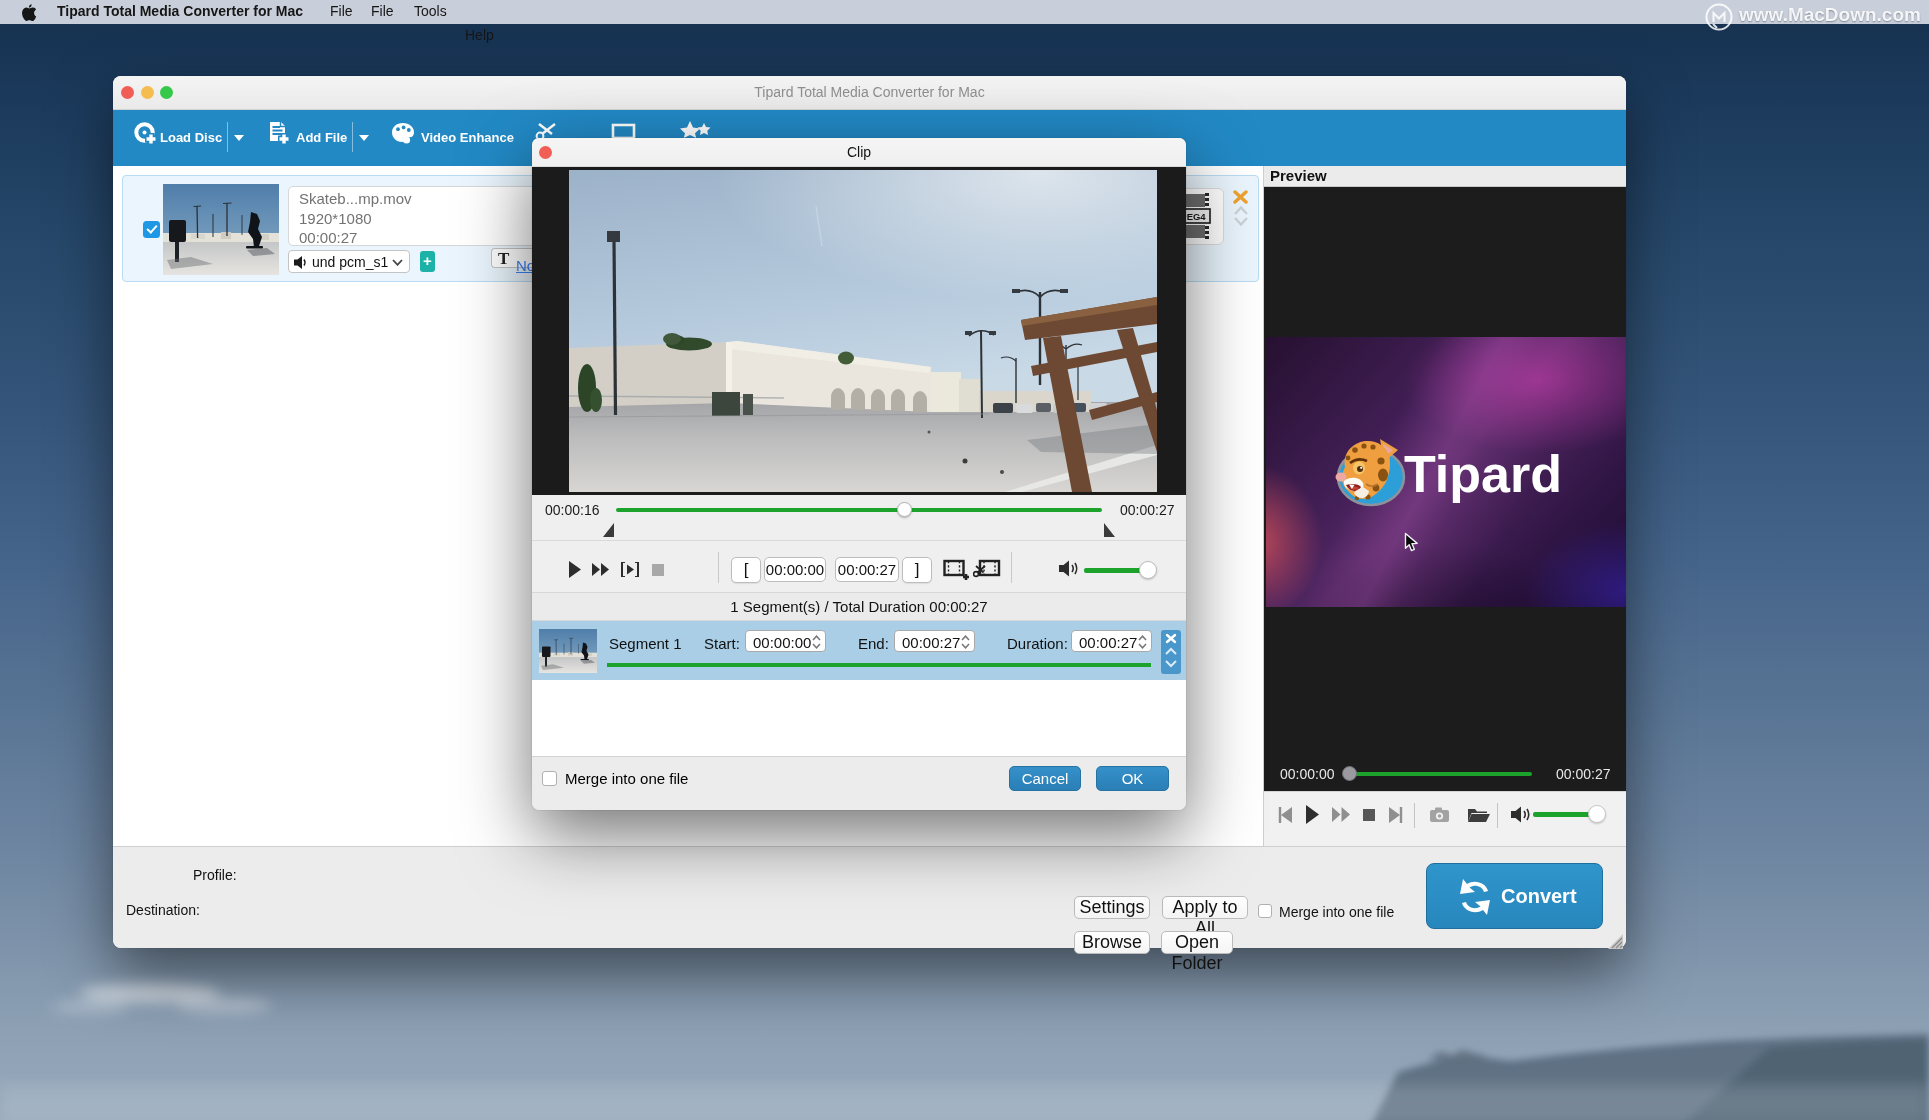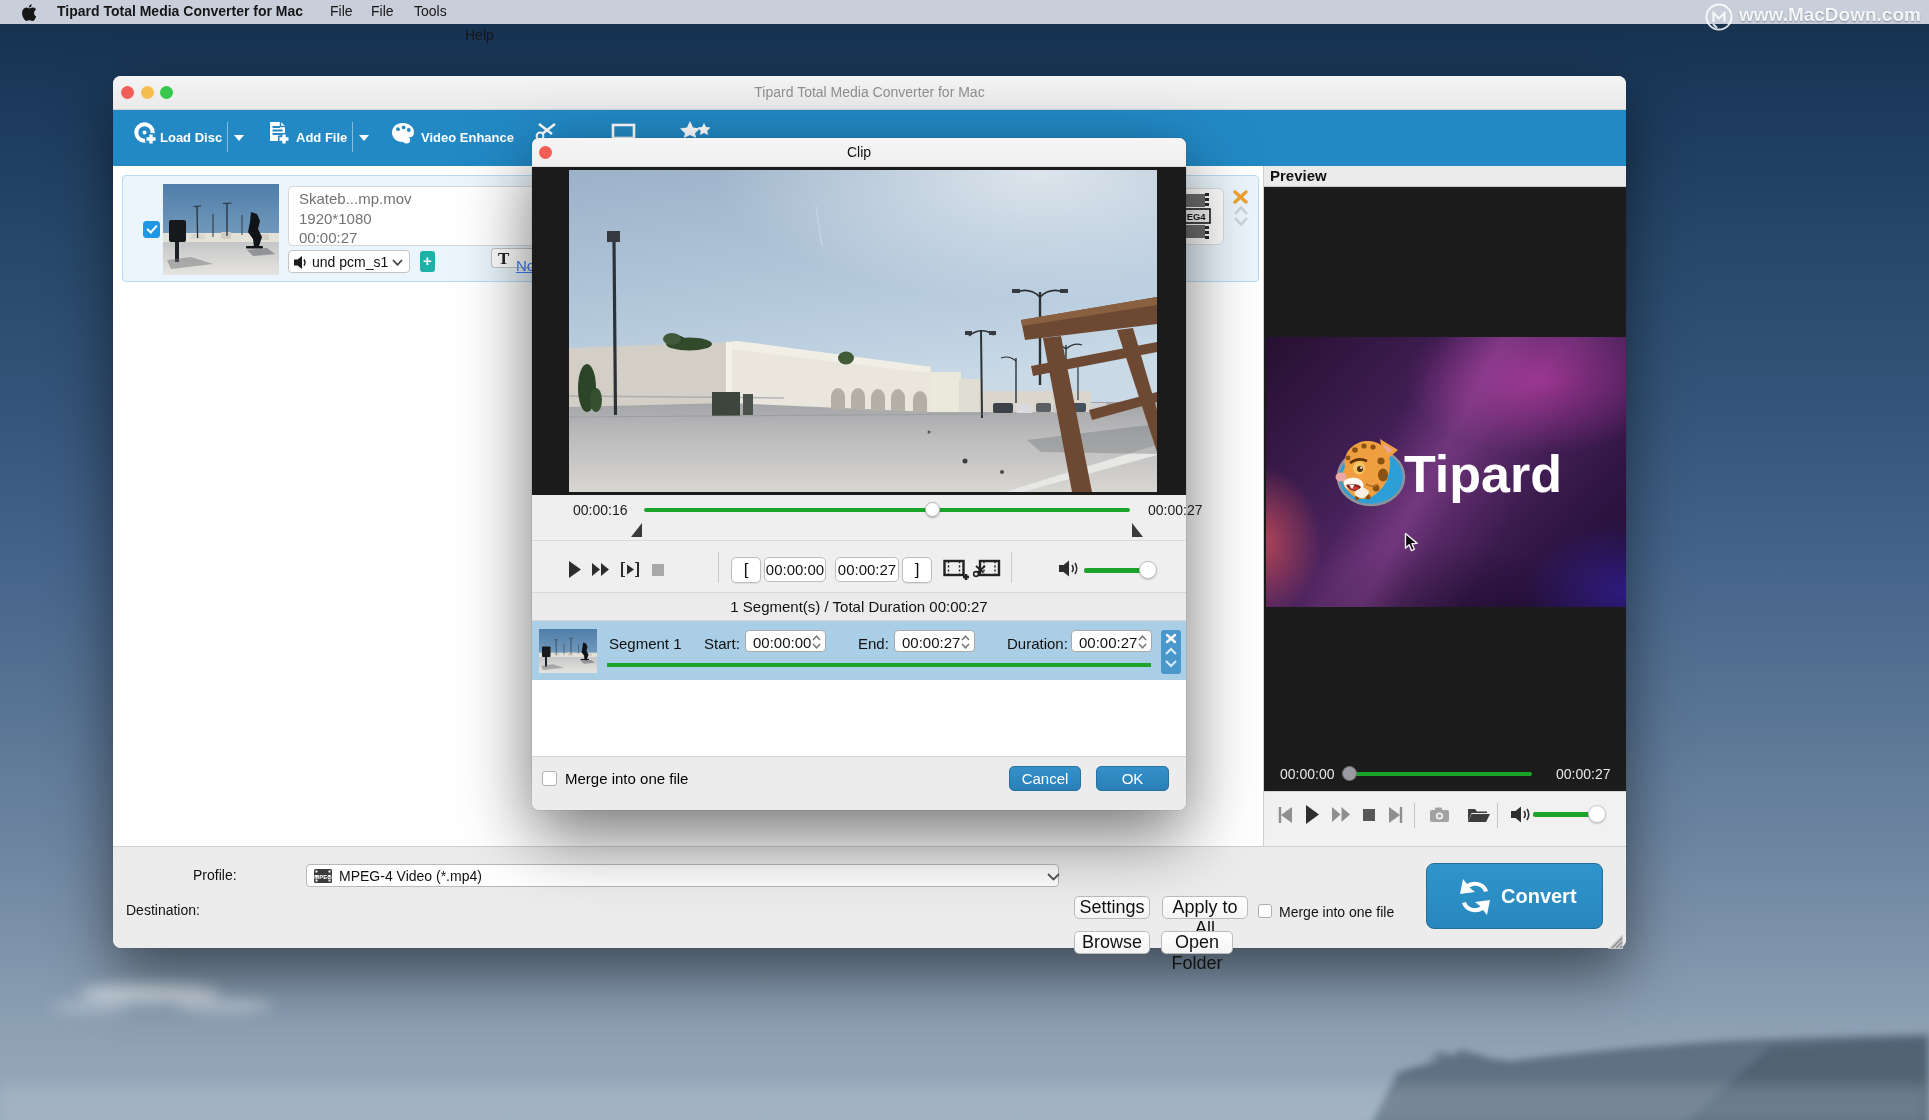"00:00:16" #dlgtl { margin-left: 28px -> none }
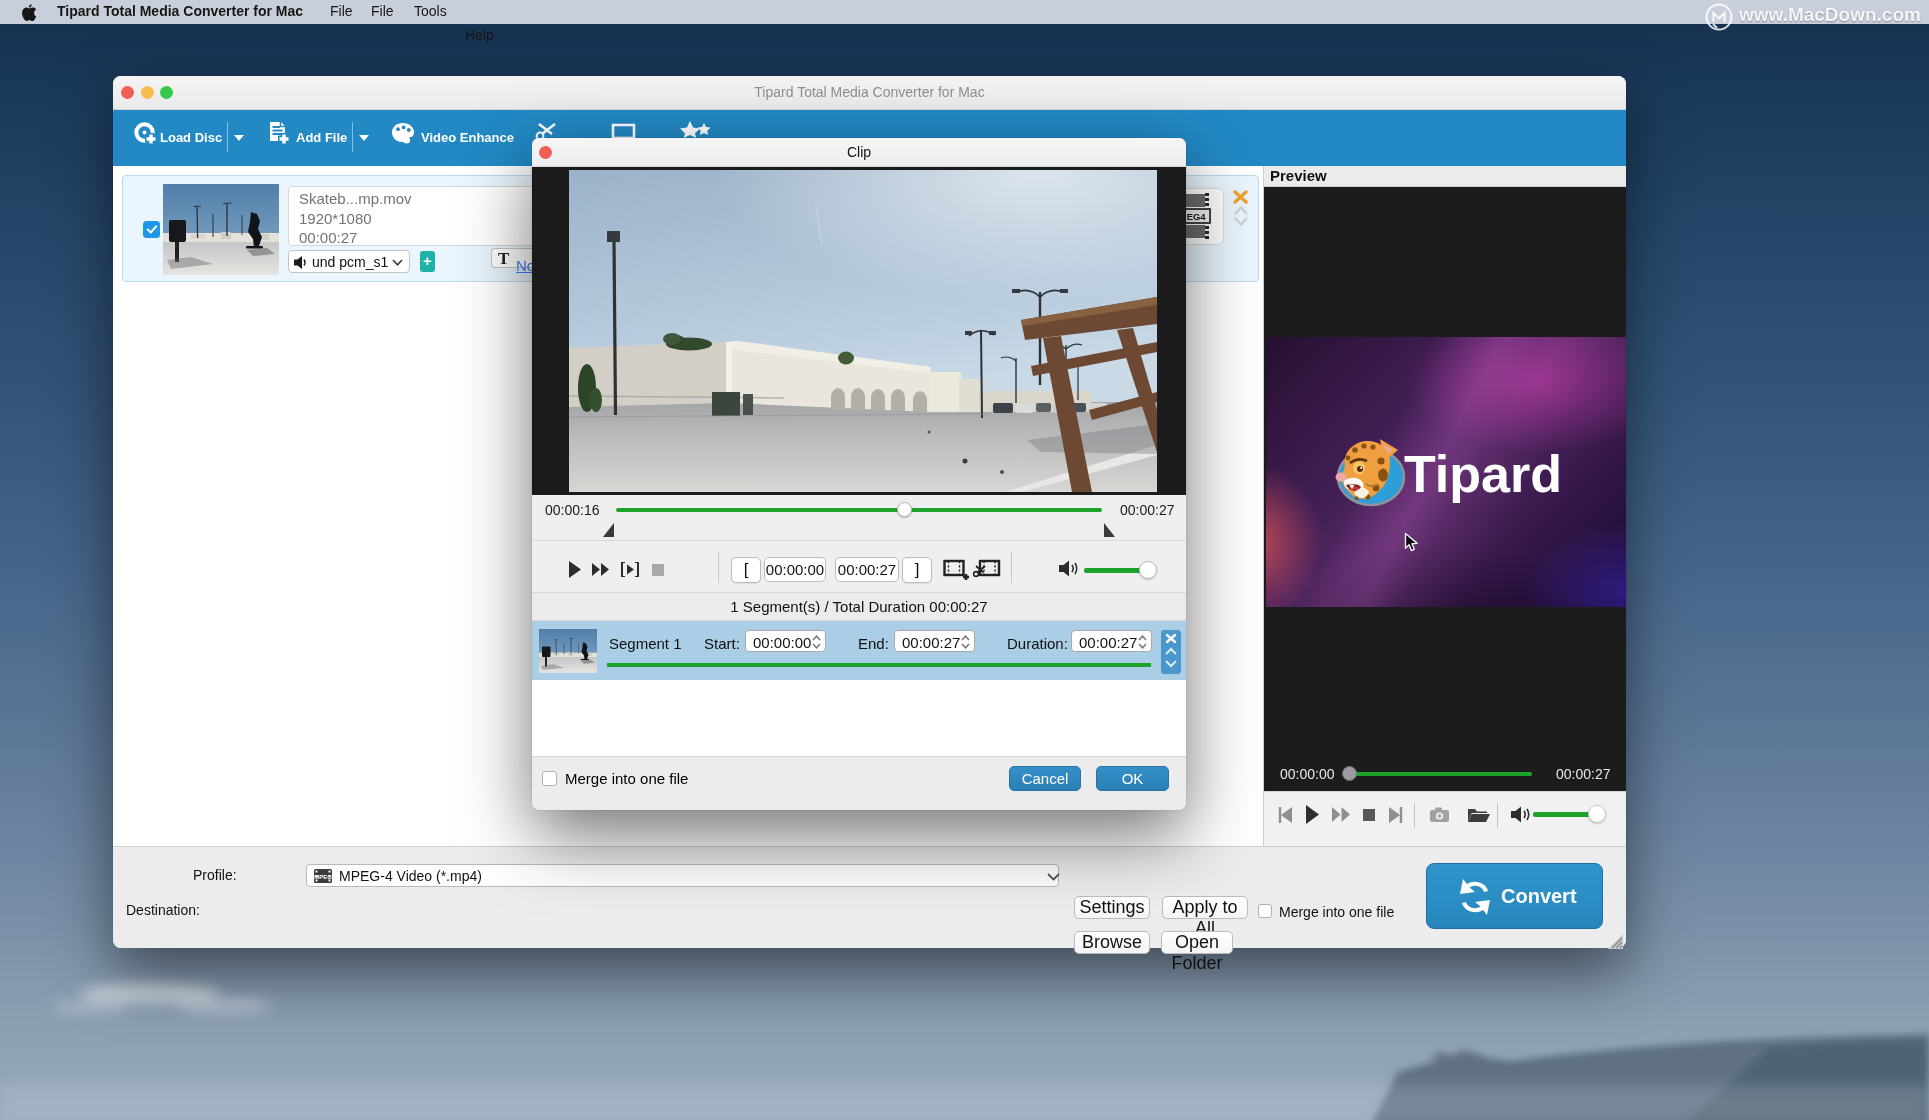"MPEG-4 Video (*.mp4)" div.field { html: <div> <svg> <rect></rect> <g> <rect></rect> <rect></rect> <rect></rect> <rect></rect> <rect></rect> <rect></rect> </g> <text>MPEG</text> </svg> <span>MPEG-4 Video (*.mp4)</span> <svg> <path></path> </svg> </div> -> none }
